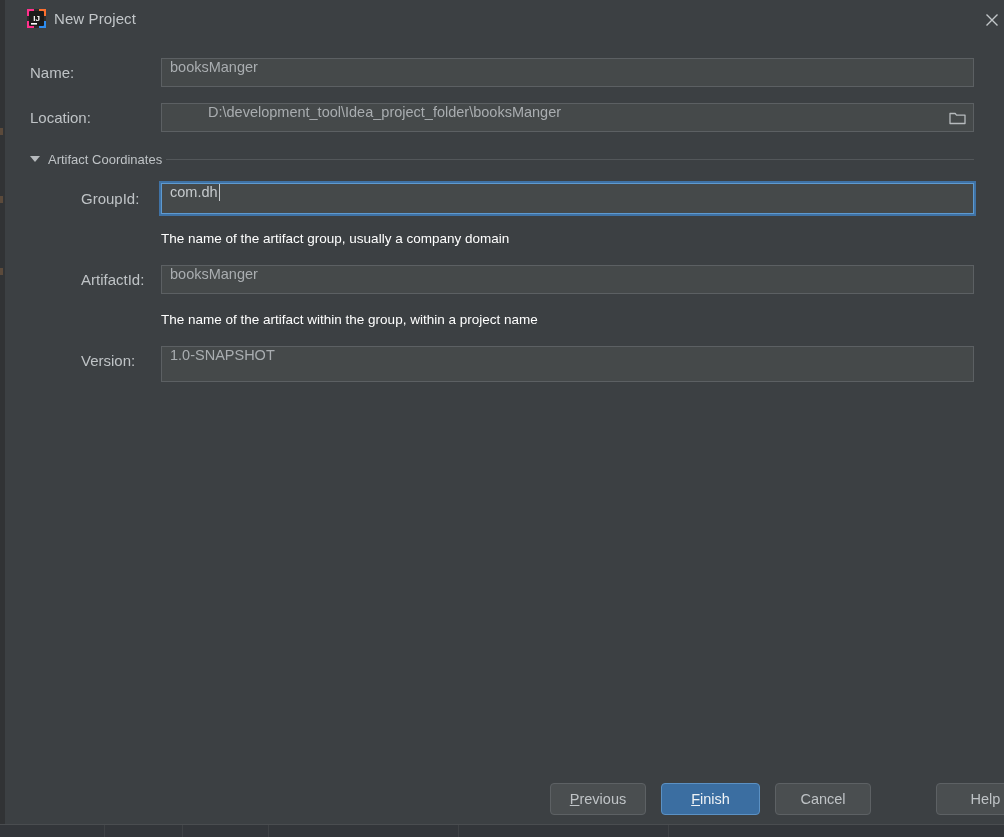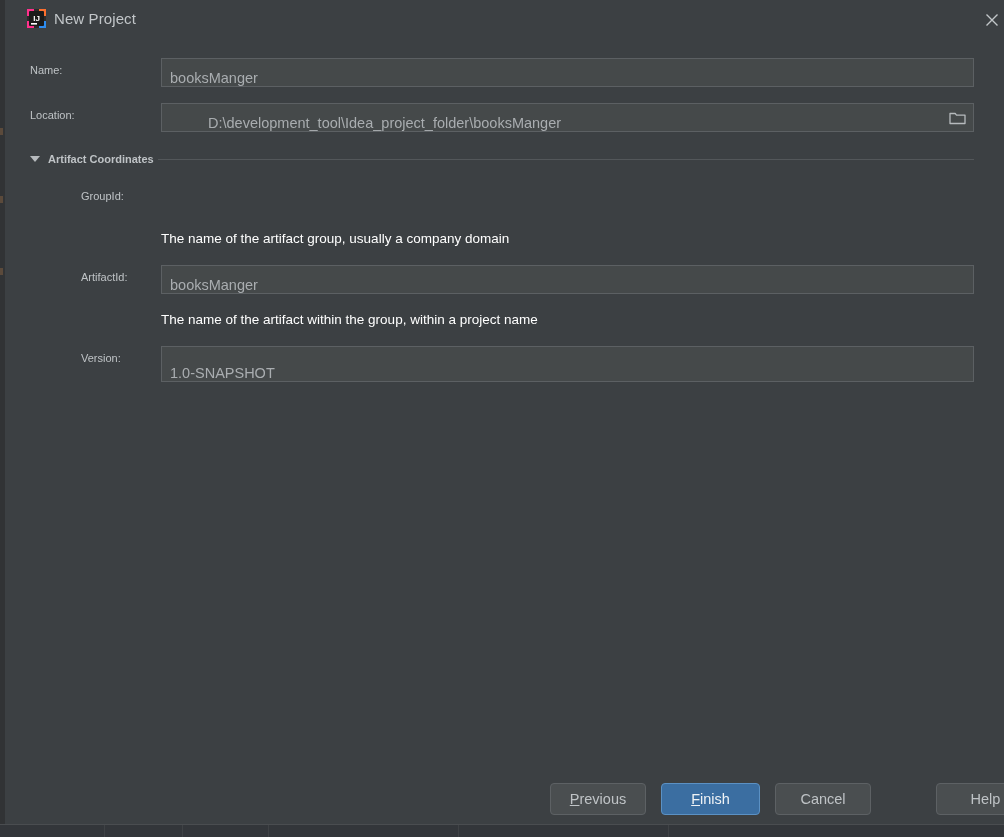"Name:" .label { font-size: 11px -> 15px }
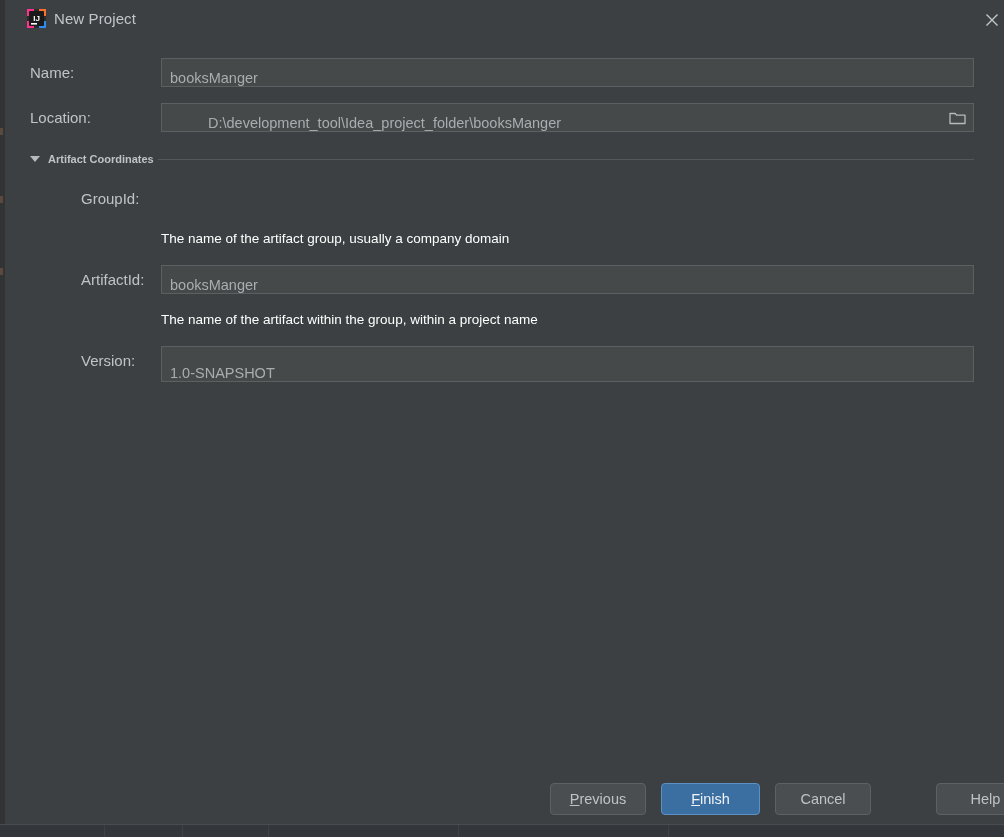"booksManger" .field { align-items: flex-end -> flex-start }
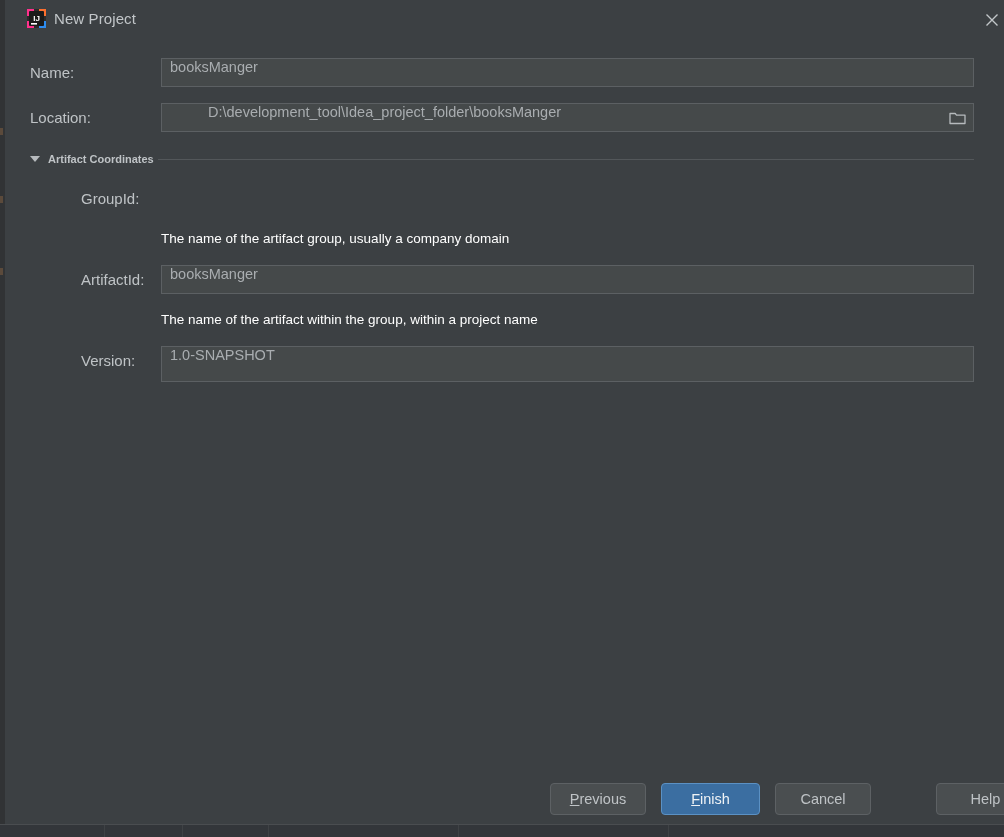"Artifact Coordinates" .group-title { font-size: 11px -> 13px; font-weight: bold -> none }
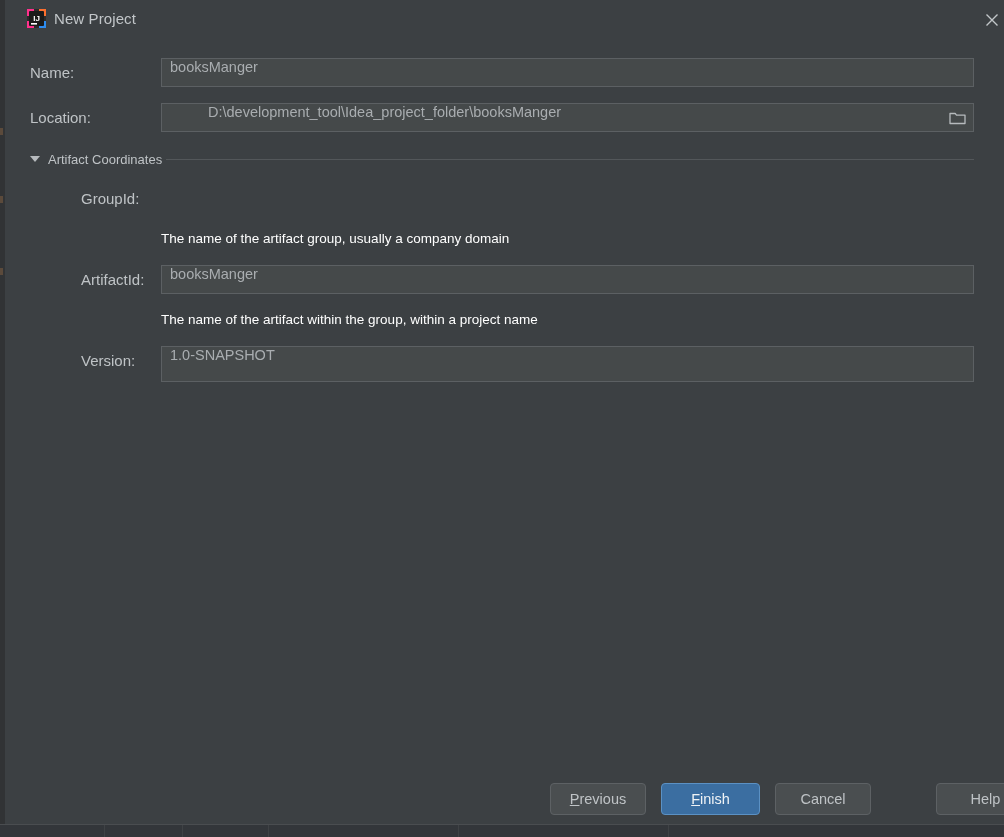"com.dh" div.field { html: none -> <div> <span>com.dh</span> <span></span> </div> }
